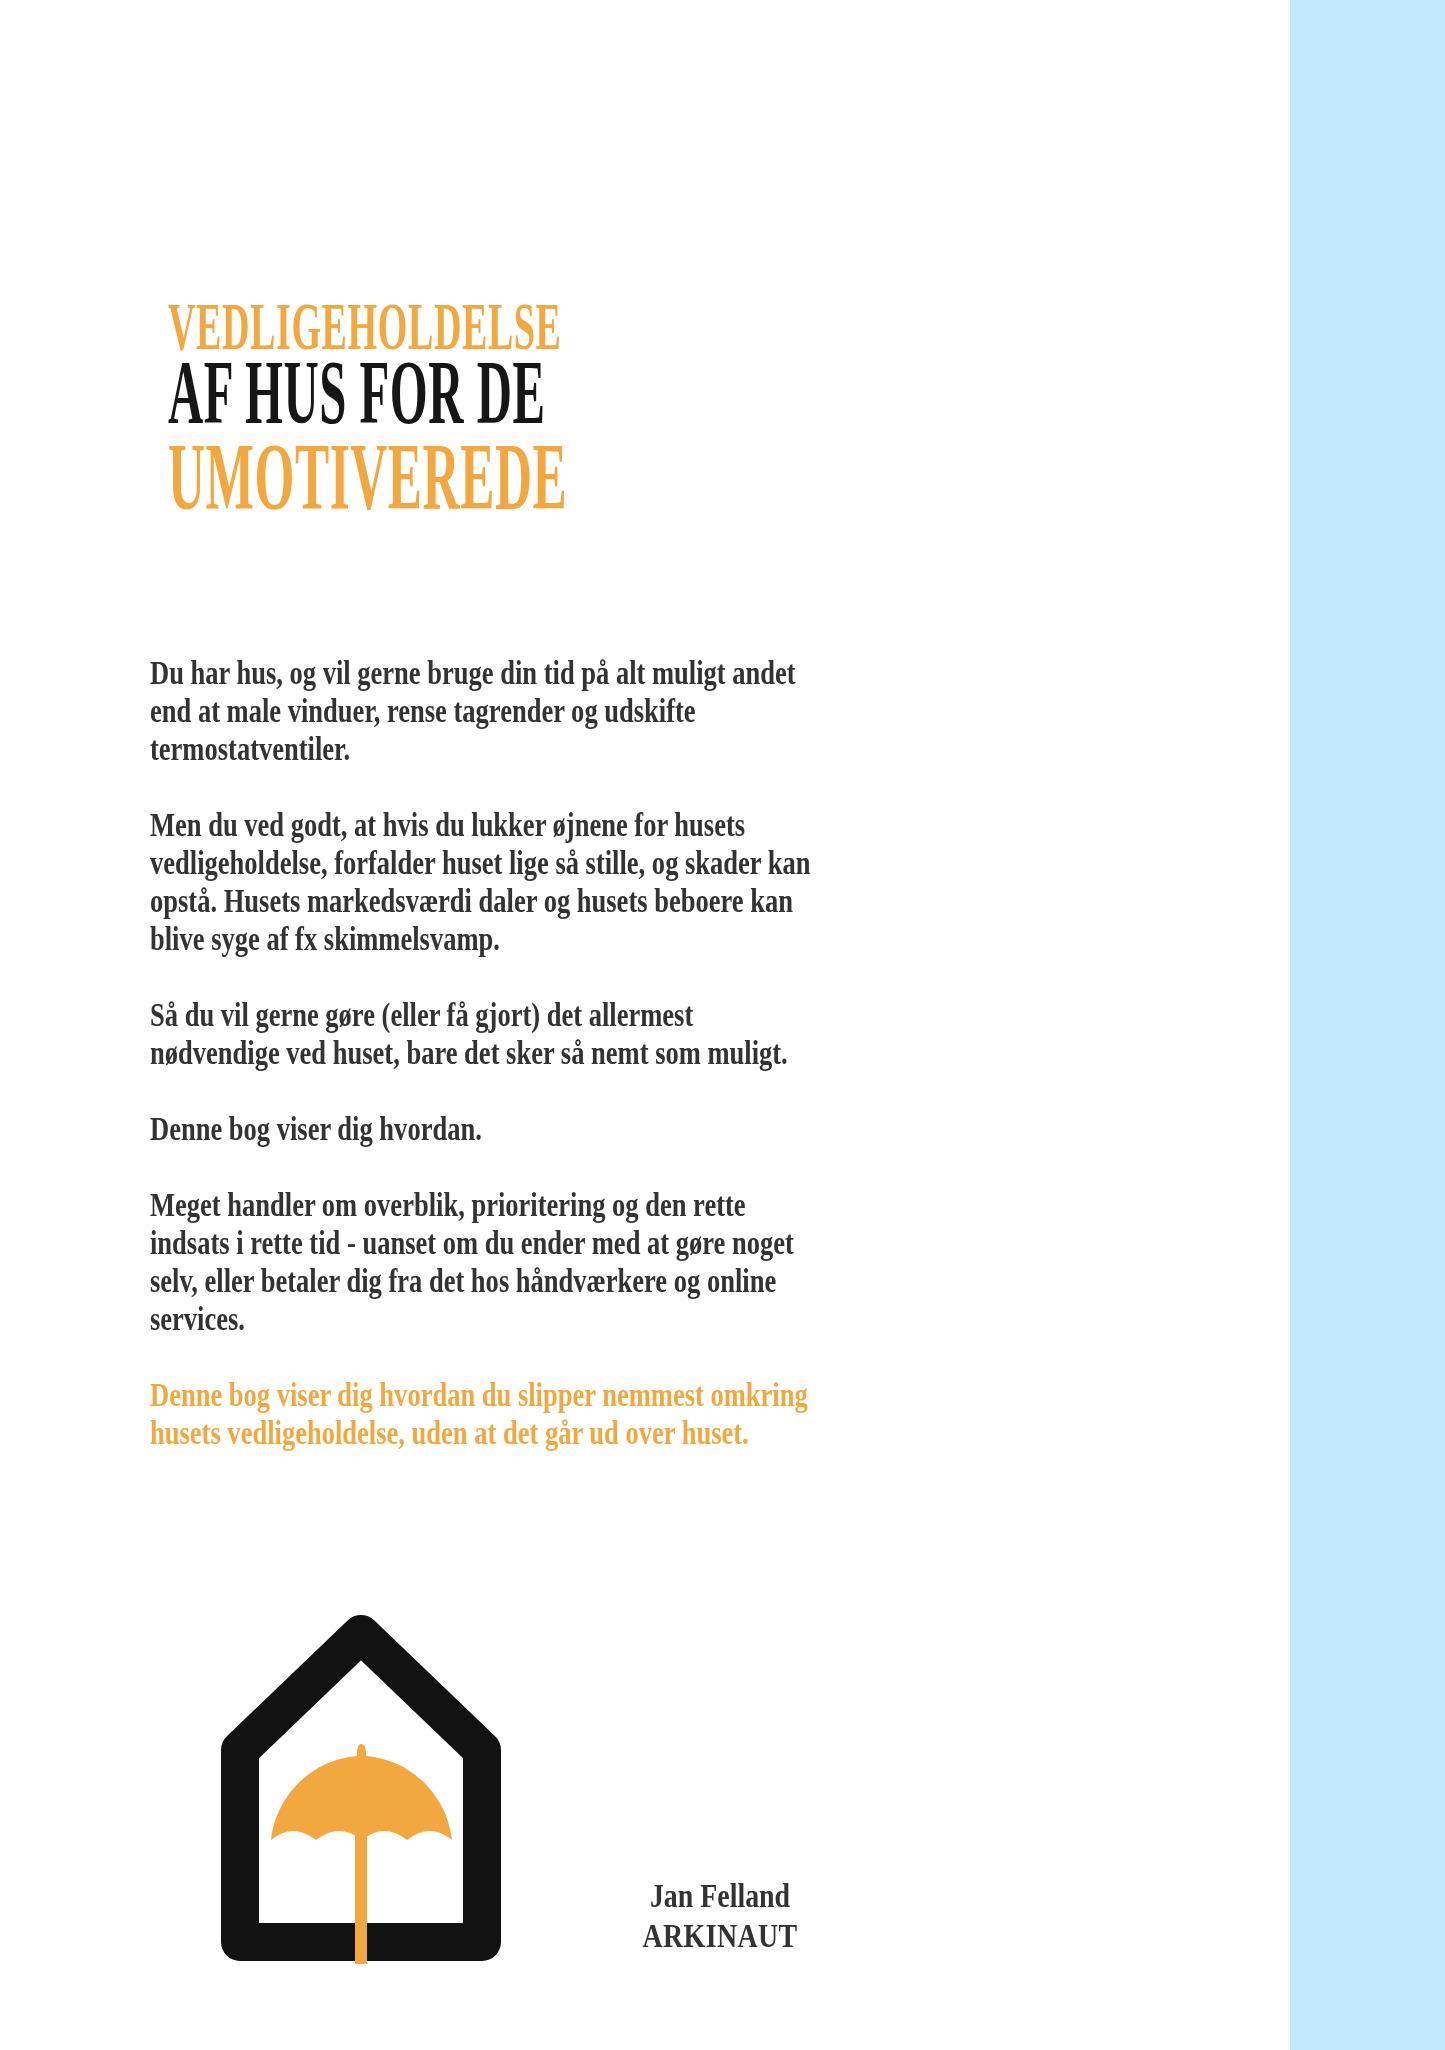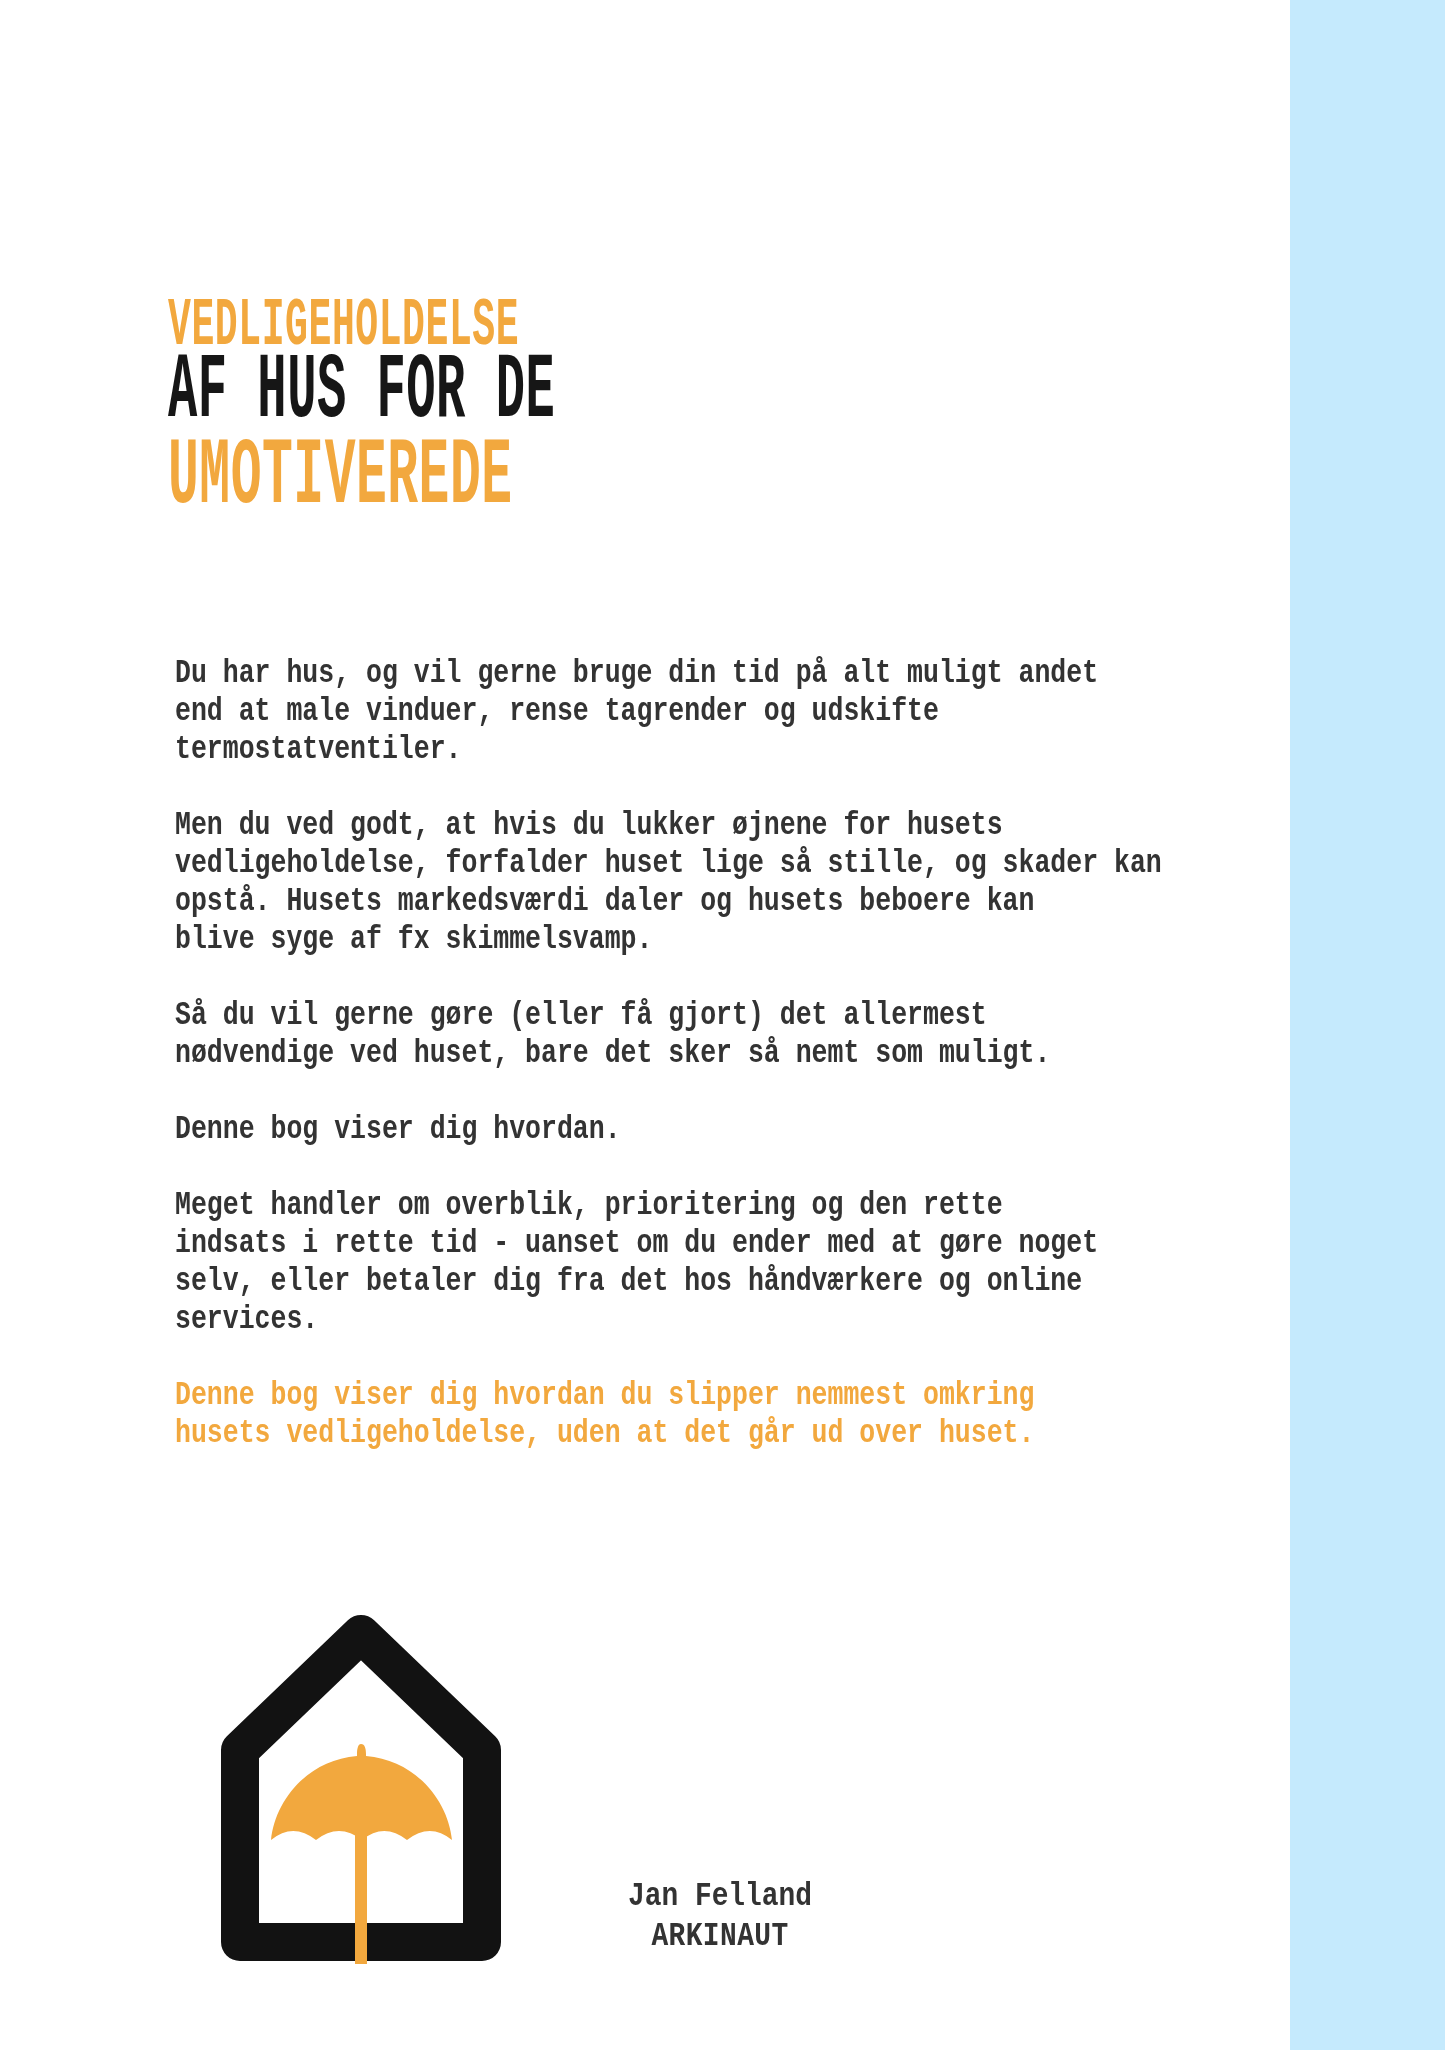"VEDLIGEHOLDELSE" .page { font-family: Liberation Mono, monospace -> Liberation Serif, serif }
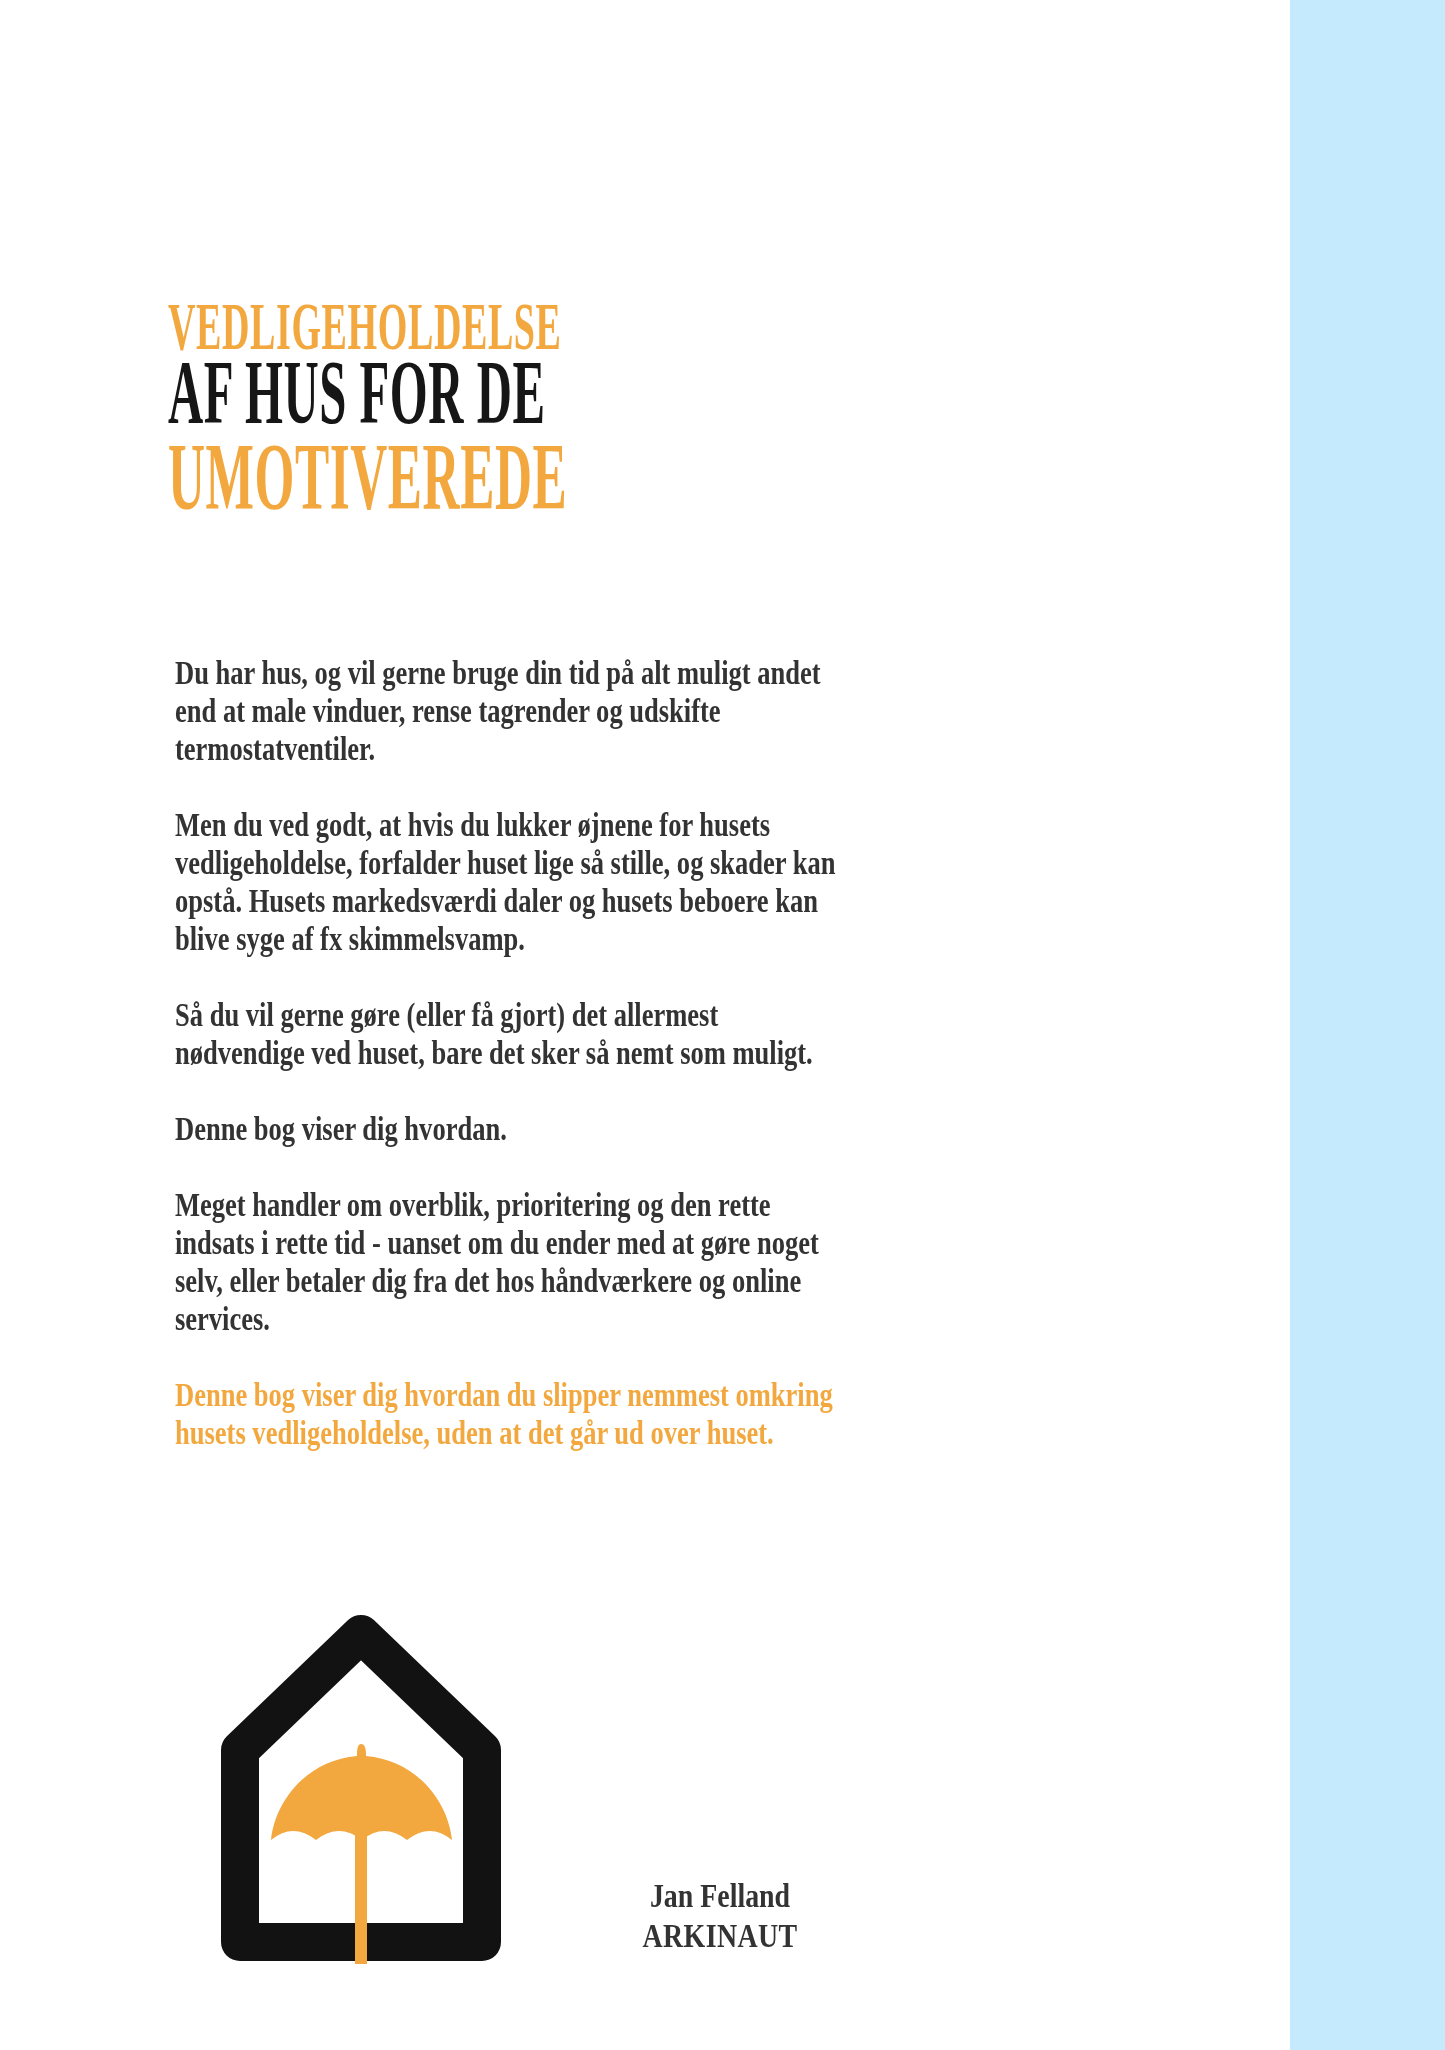"Du har hus, og vil" .body-copy { left: 175px -> 150px }
